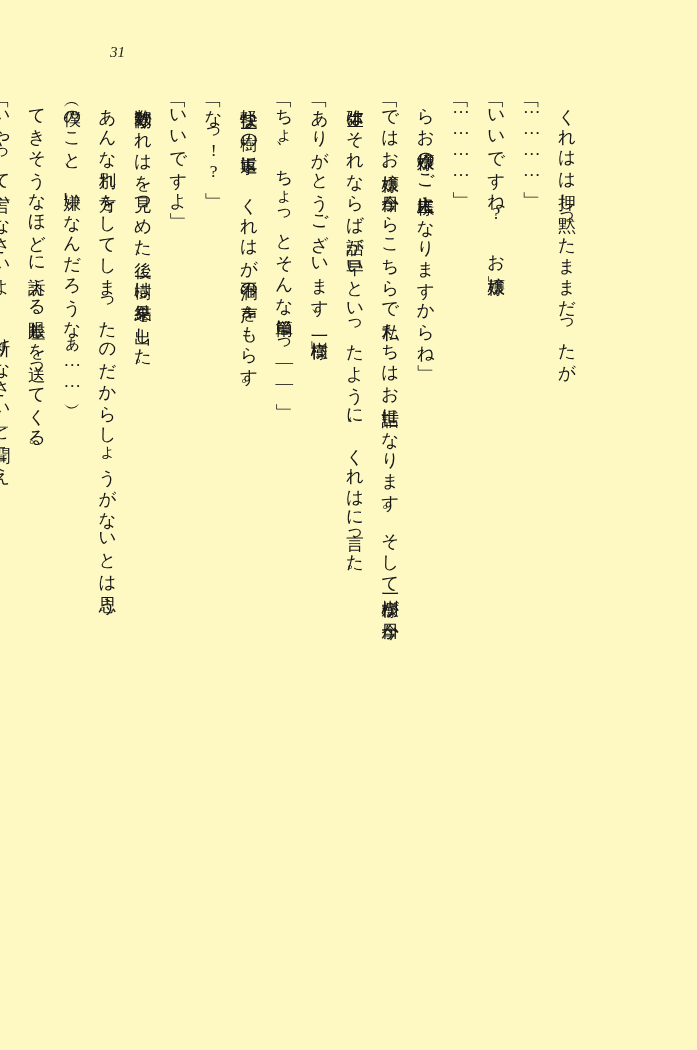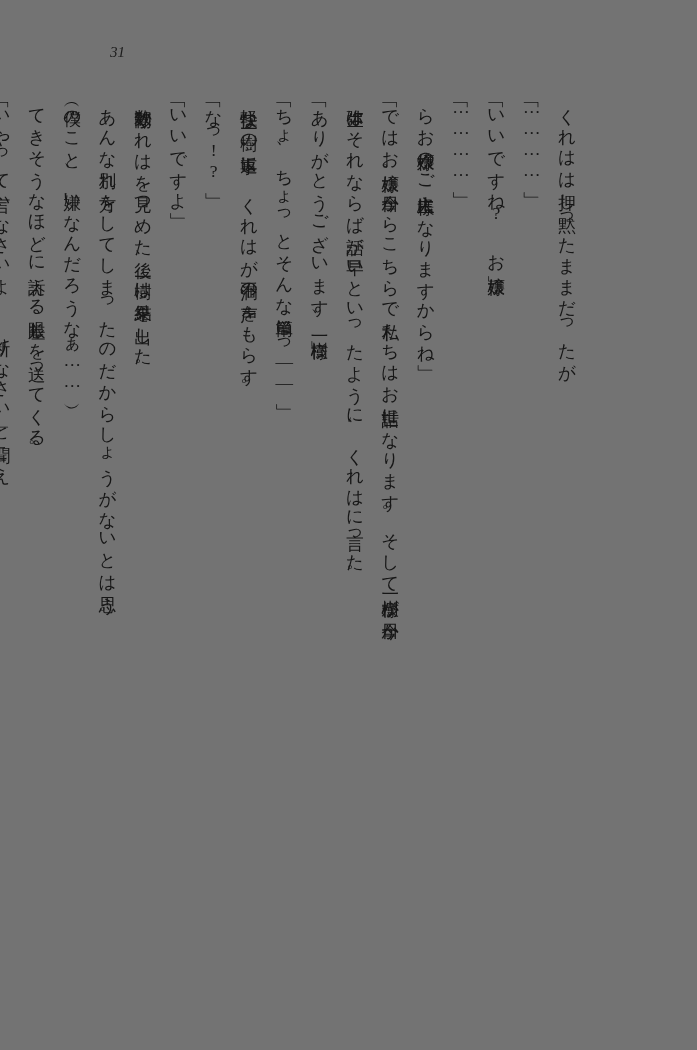"31" .page { background: #737373 -> #fef9c3 }
